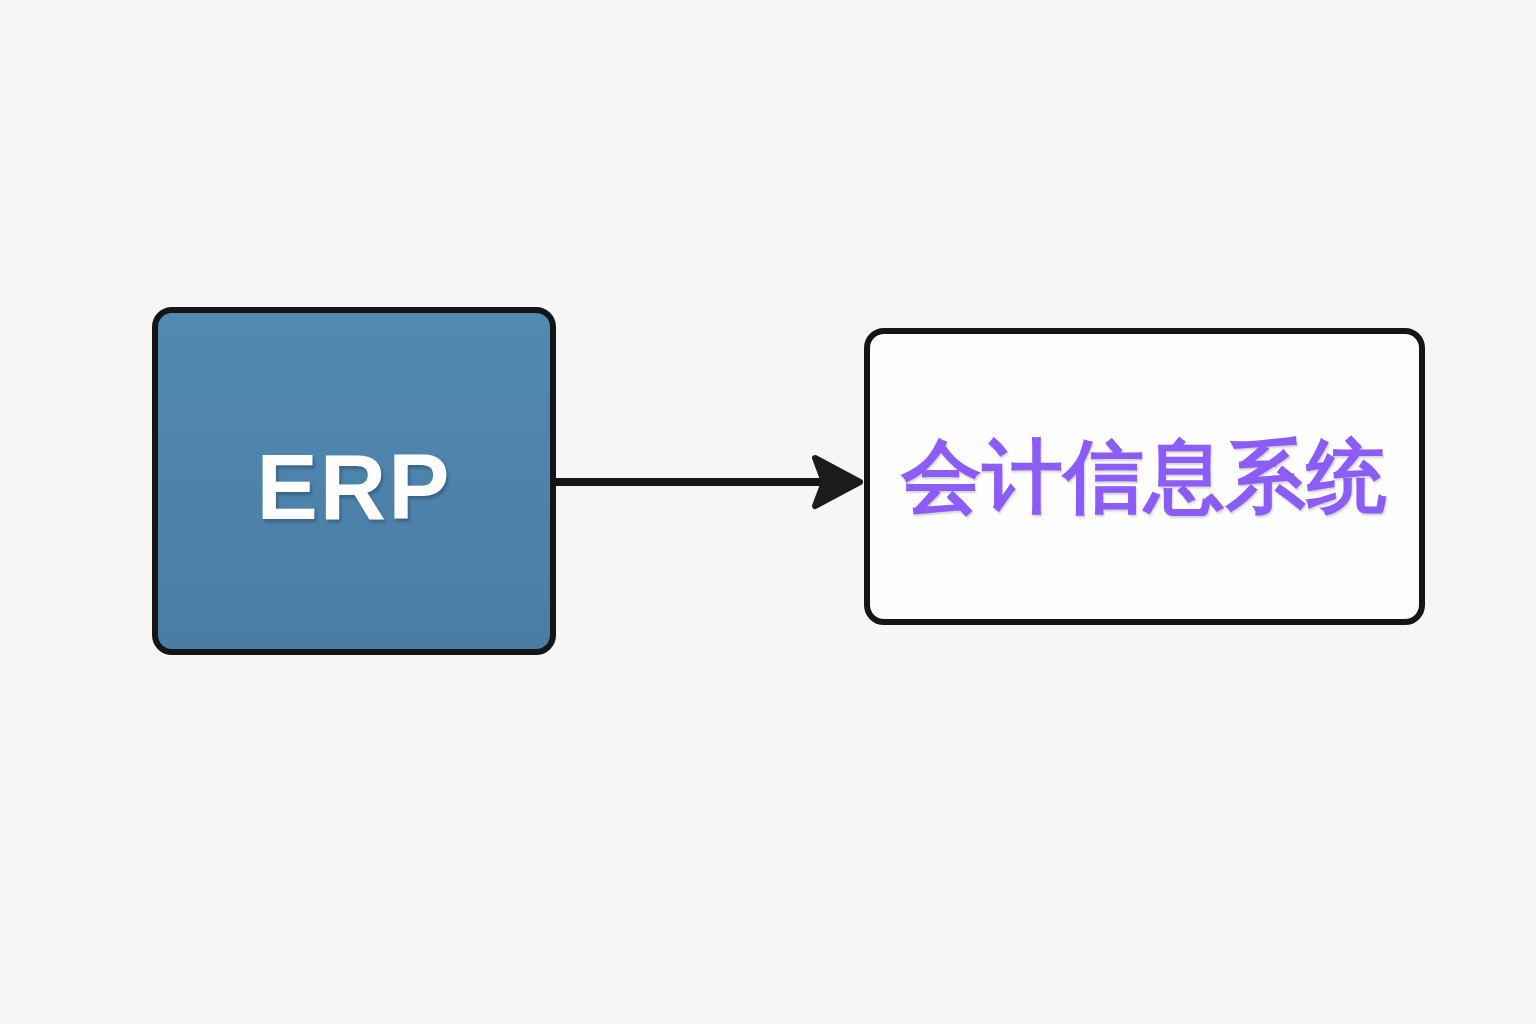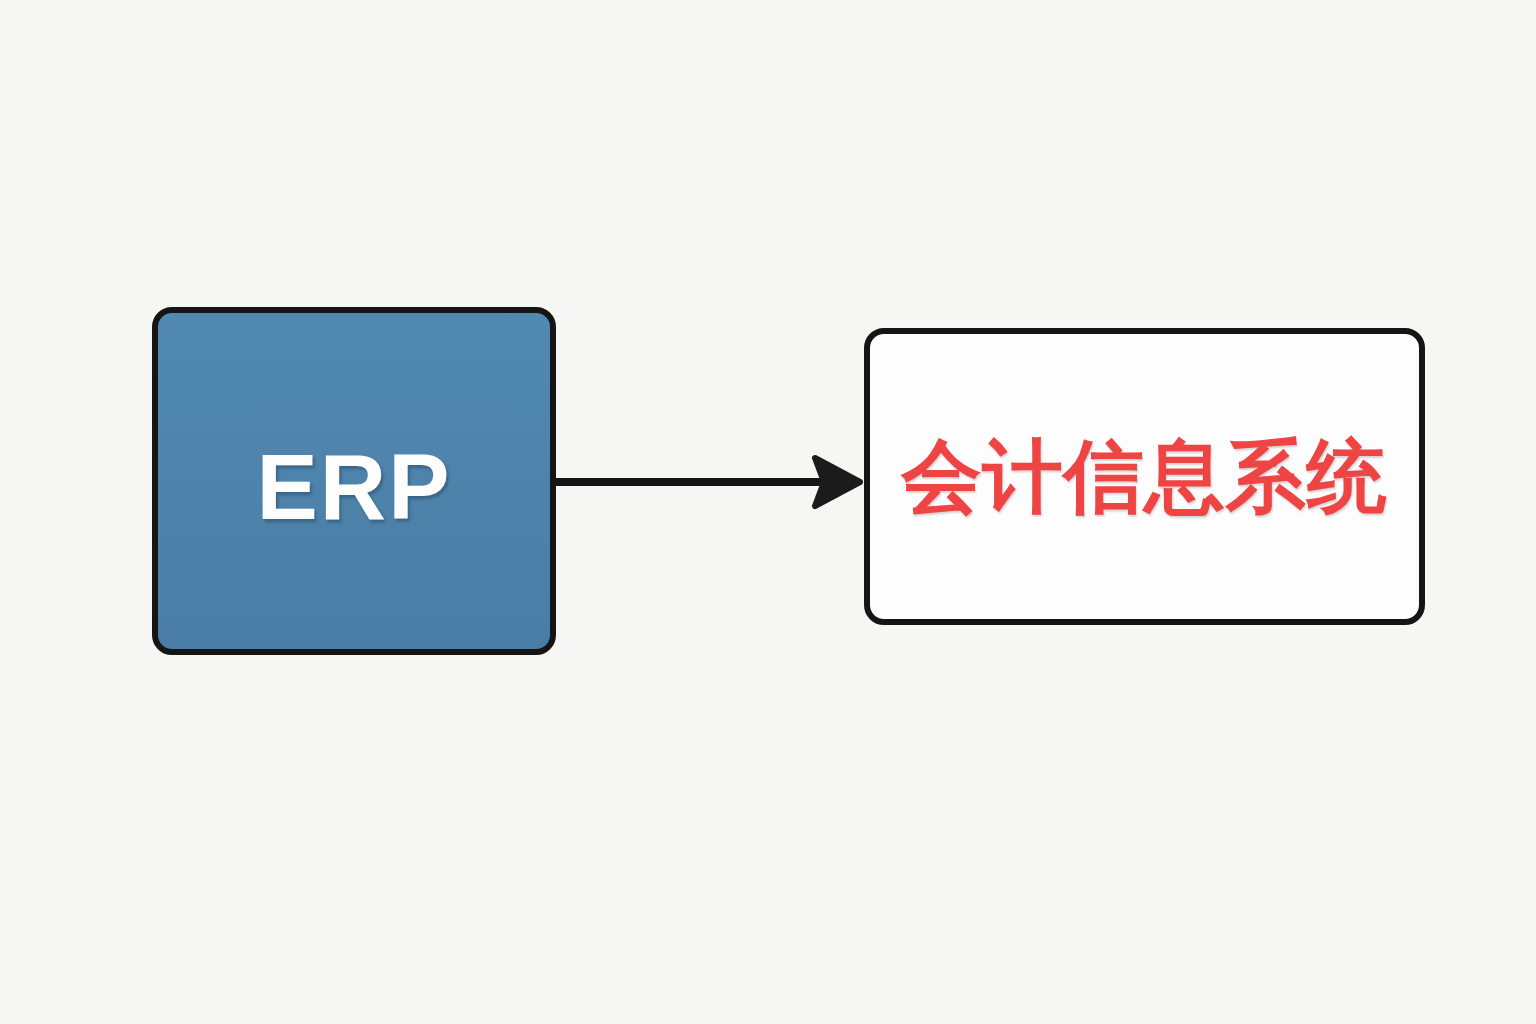"会计信息系统" #node-ais .line-primary { color: #ef4444 -> #8b5cf6 }
